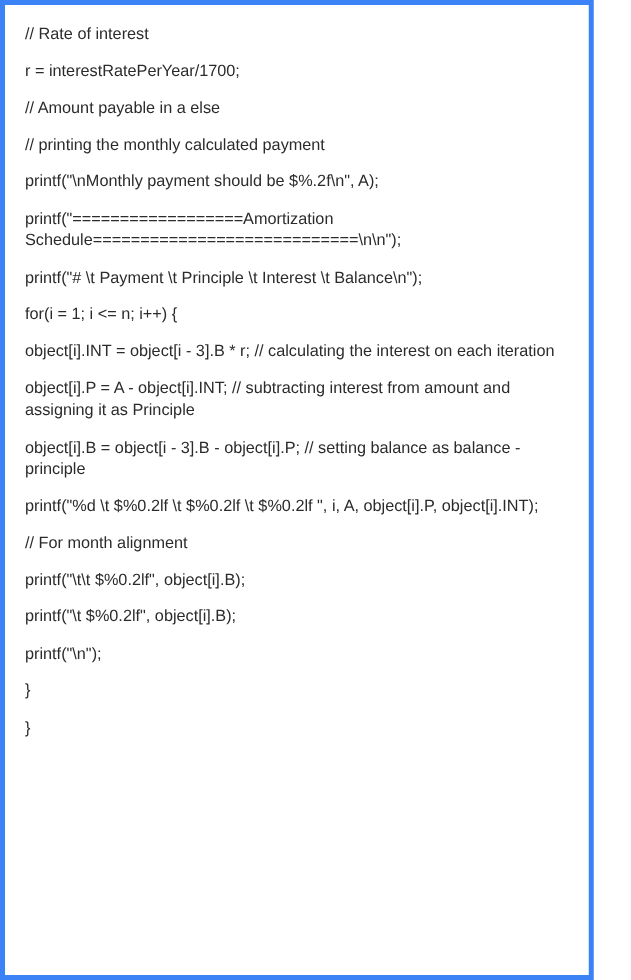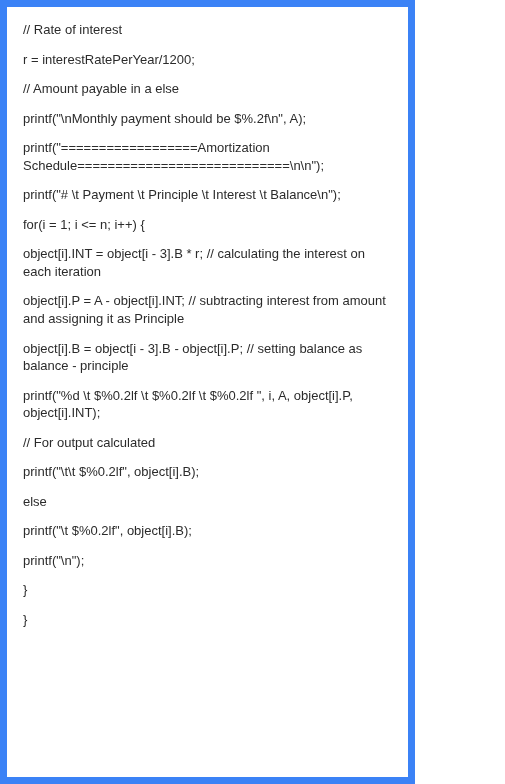"// Rate of interest" .frame { border: 7px solid #3b82f6 -> 4px solid #3b82f6; width: 415px -> 475px }
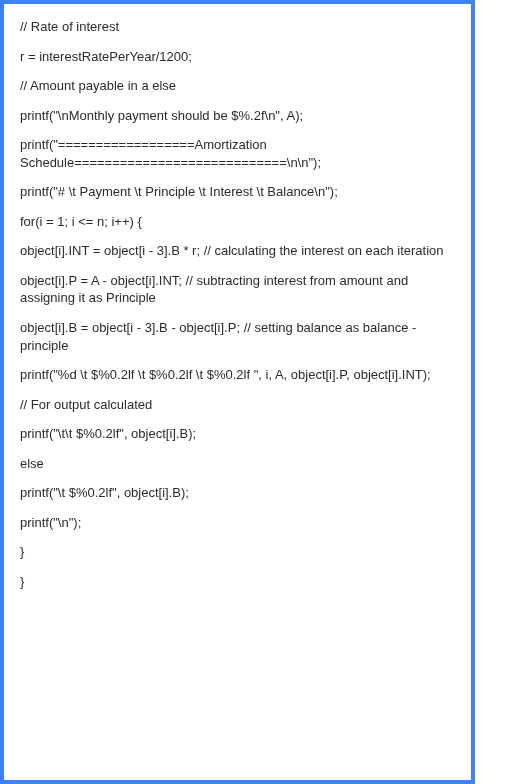"r = interestRatePerYear/1200;" p.code-line { text: interestRatePerYear/1200 -> interestRatePerYear/1700 }
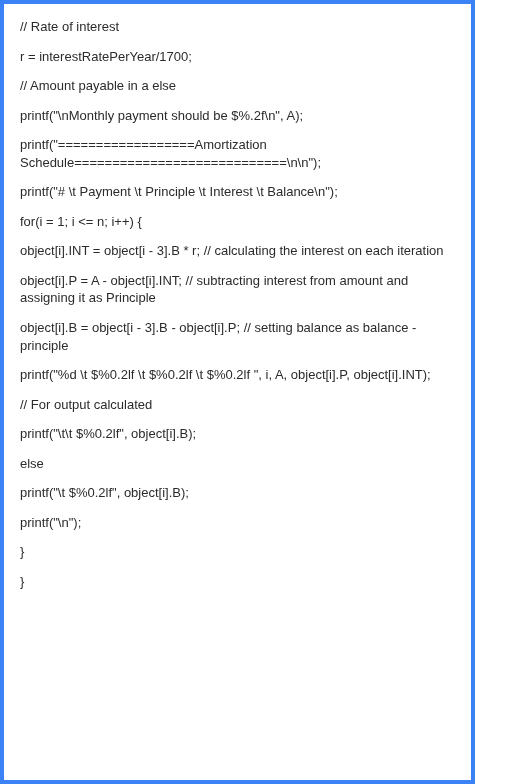"// printing the monthly calculated" p.code-line { html: none -> <p>// printing the monthly calculated payment</p> }
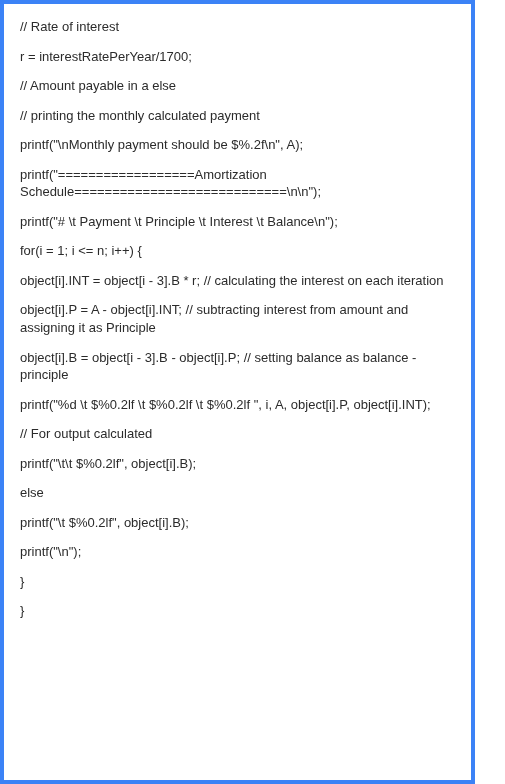"// For output calculated" p.code-line { text: output calculated -> month alignment }
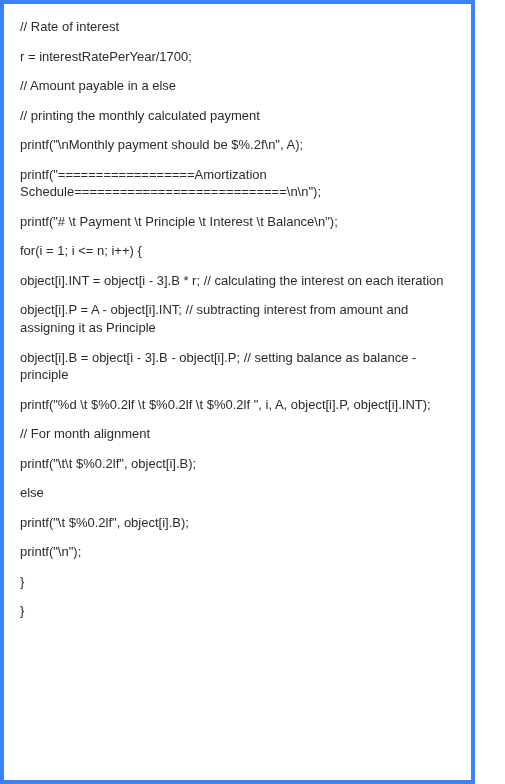"else" p.code-line { html: <p>else</p> -> none }
